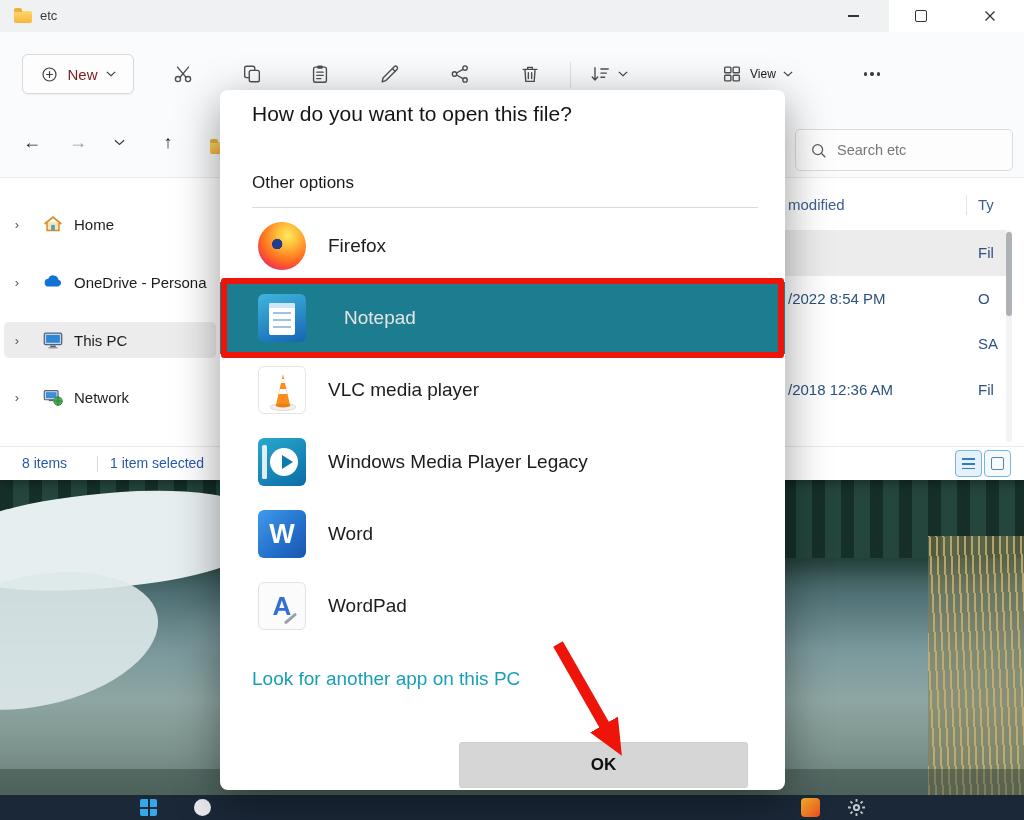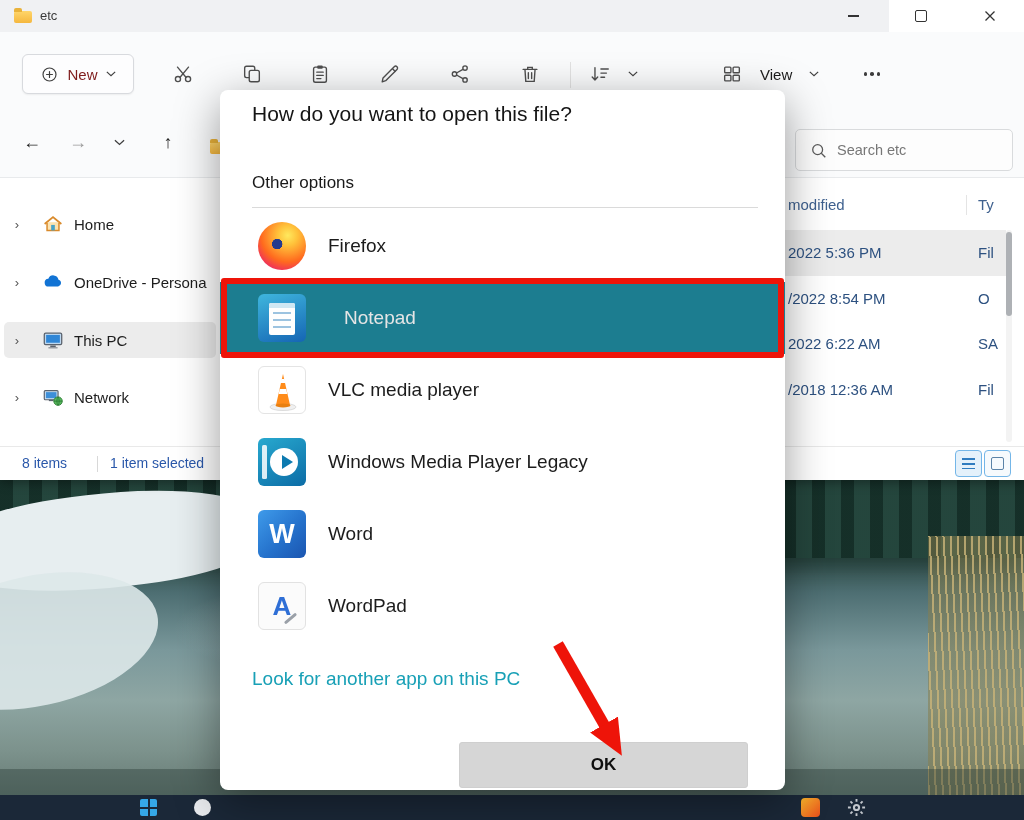"View" .cmd-group { font-size: 15px -> 12px; gap: 17px -> 7px }
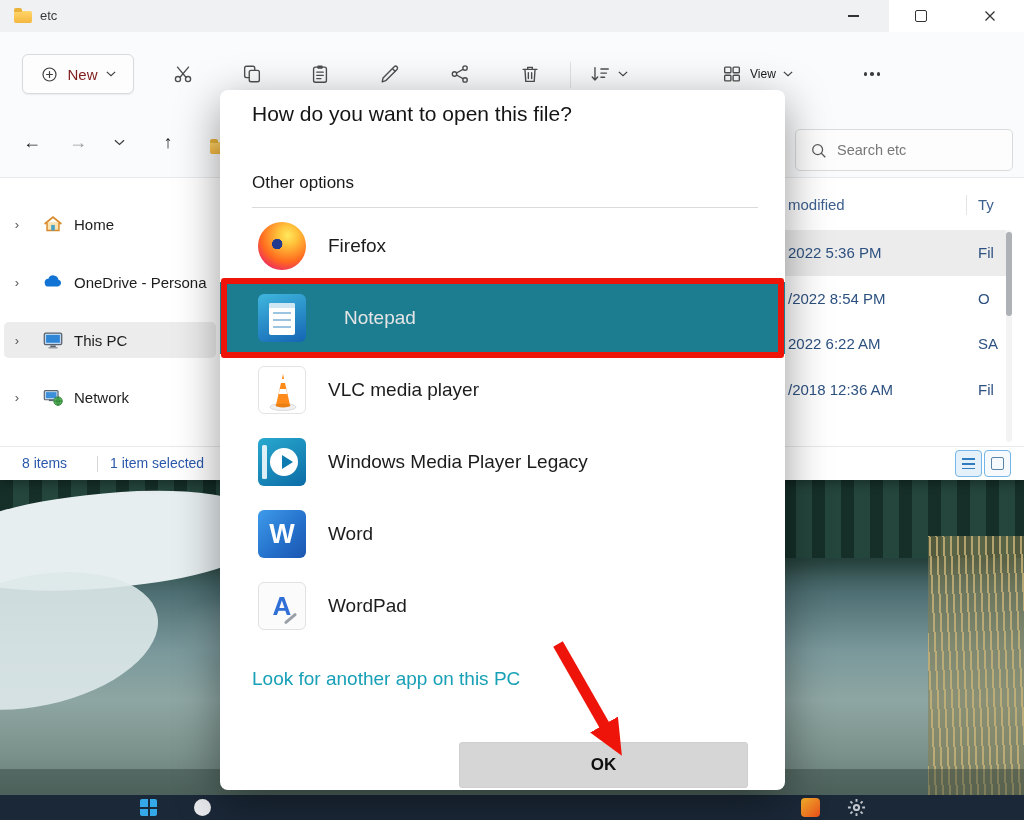"2022 5:36 PM" span.fr-mod { html: <span>2022 5:36 PM</span> -> none }
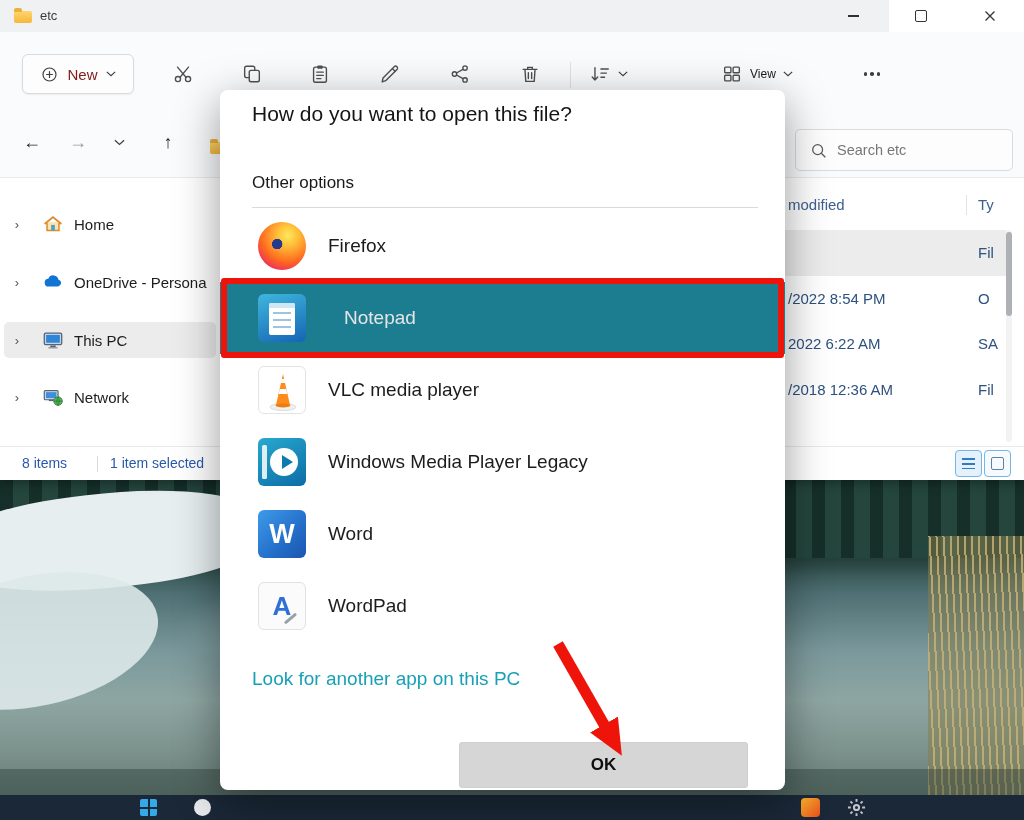"2022 6:22 AM" span.fr-mod { html: <span>2022 6:22 AM</span> -> none }
